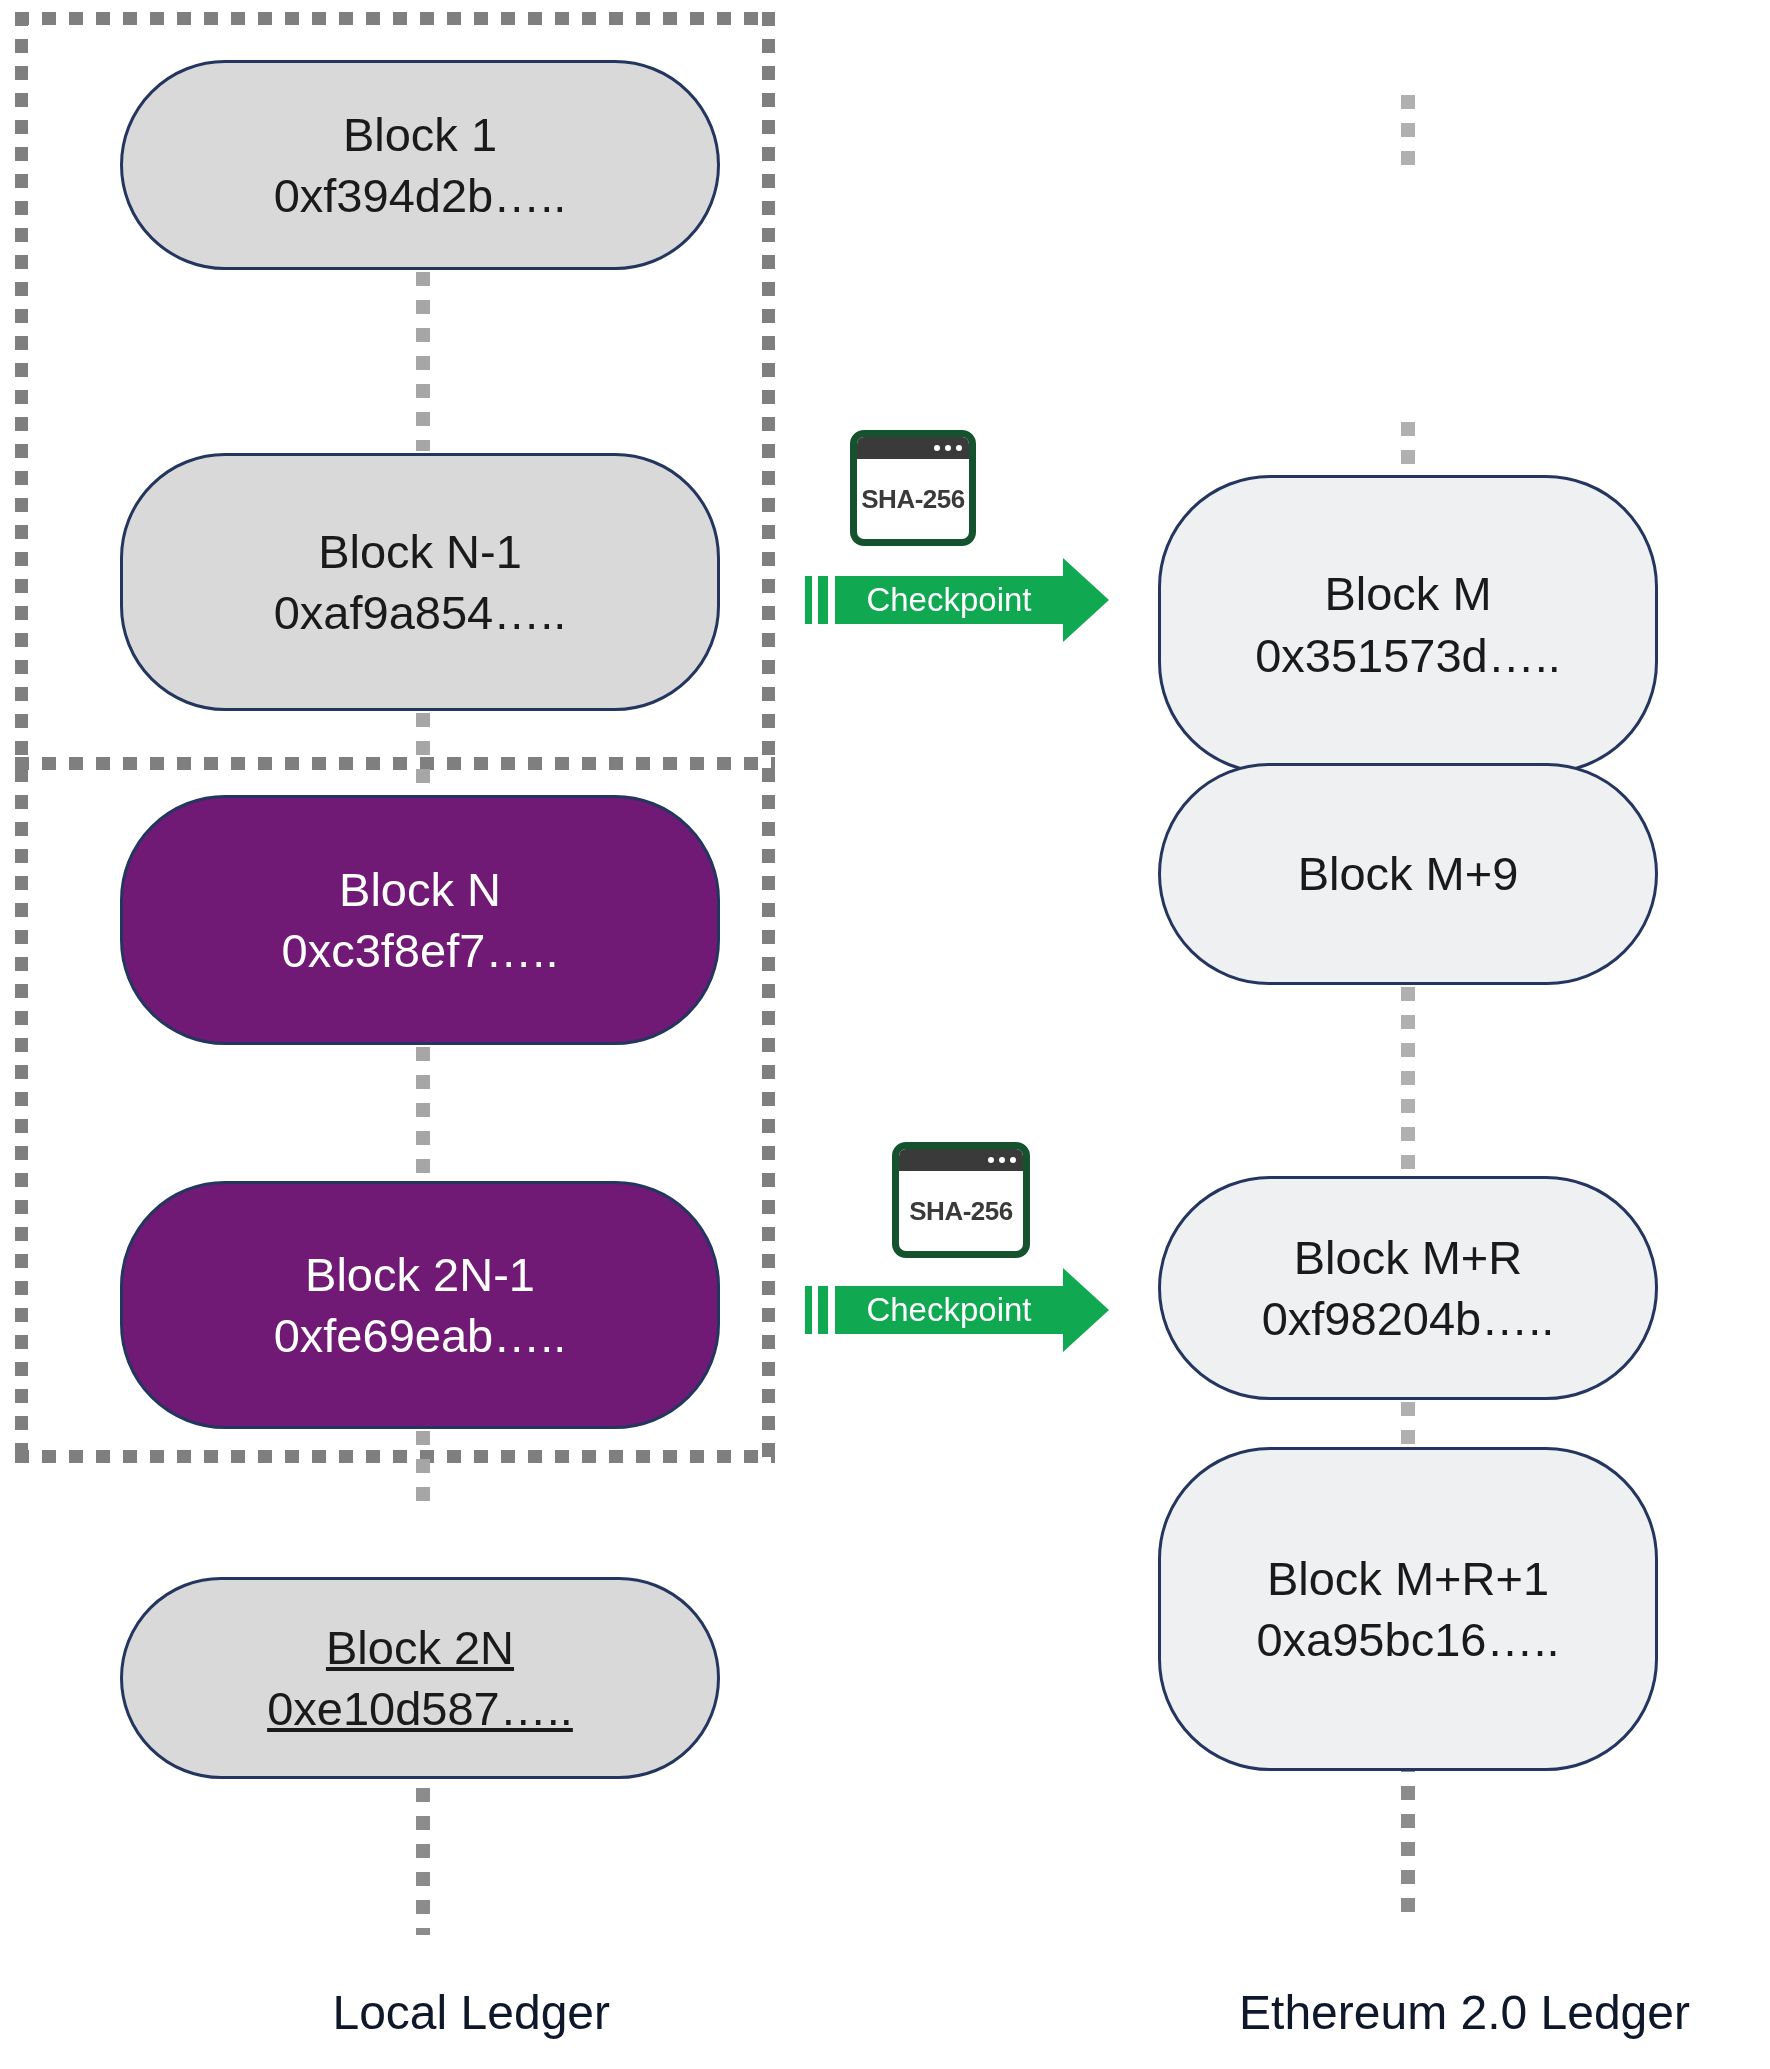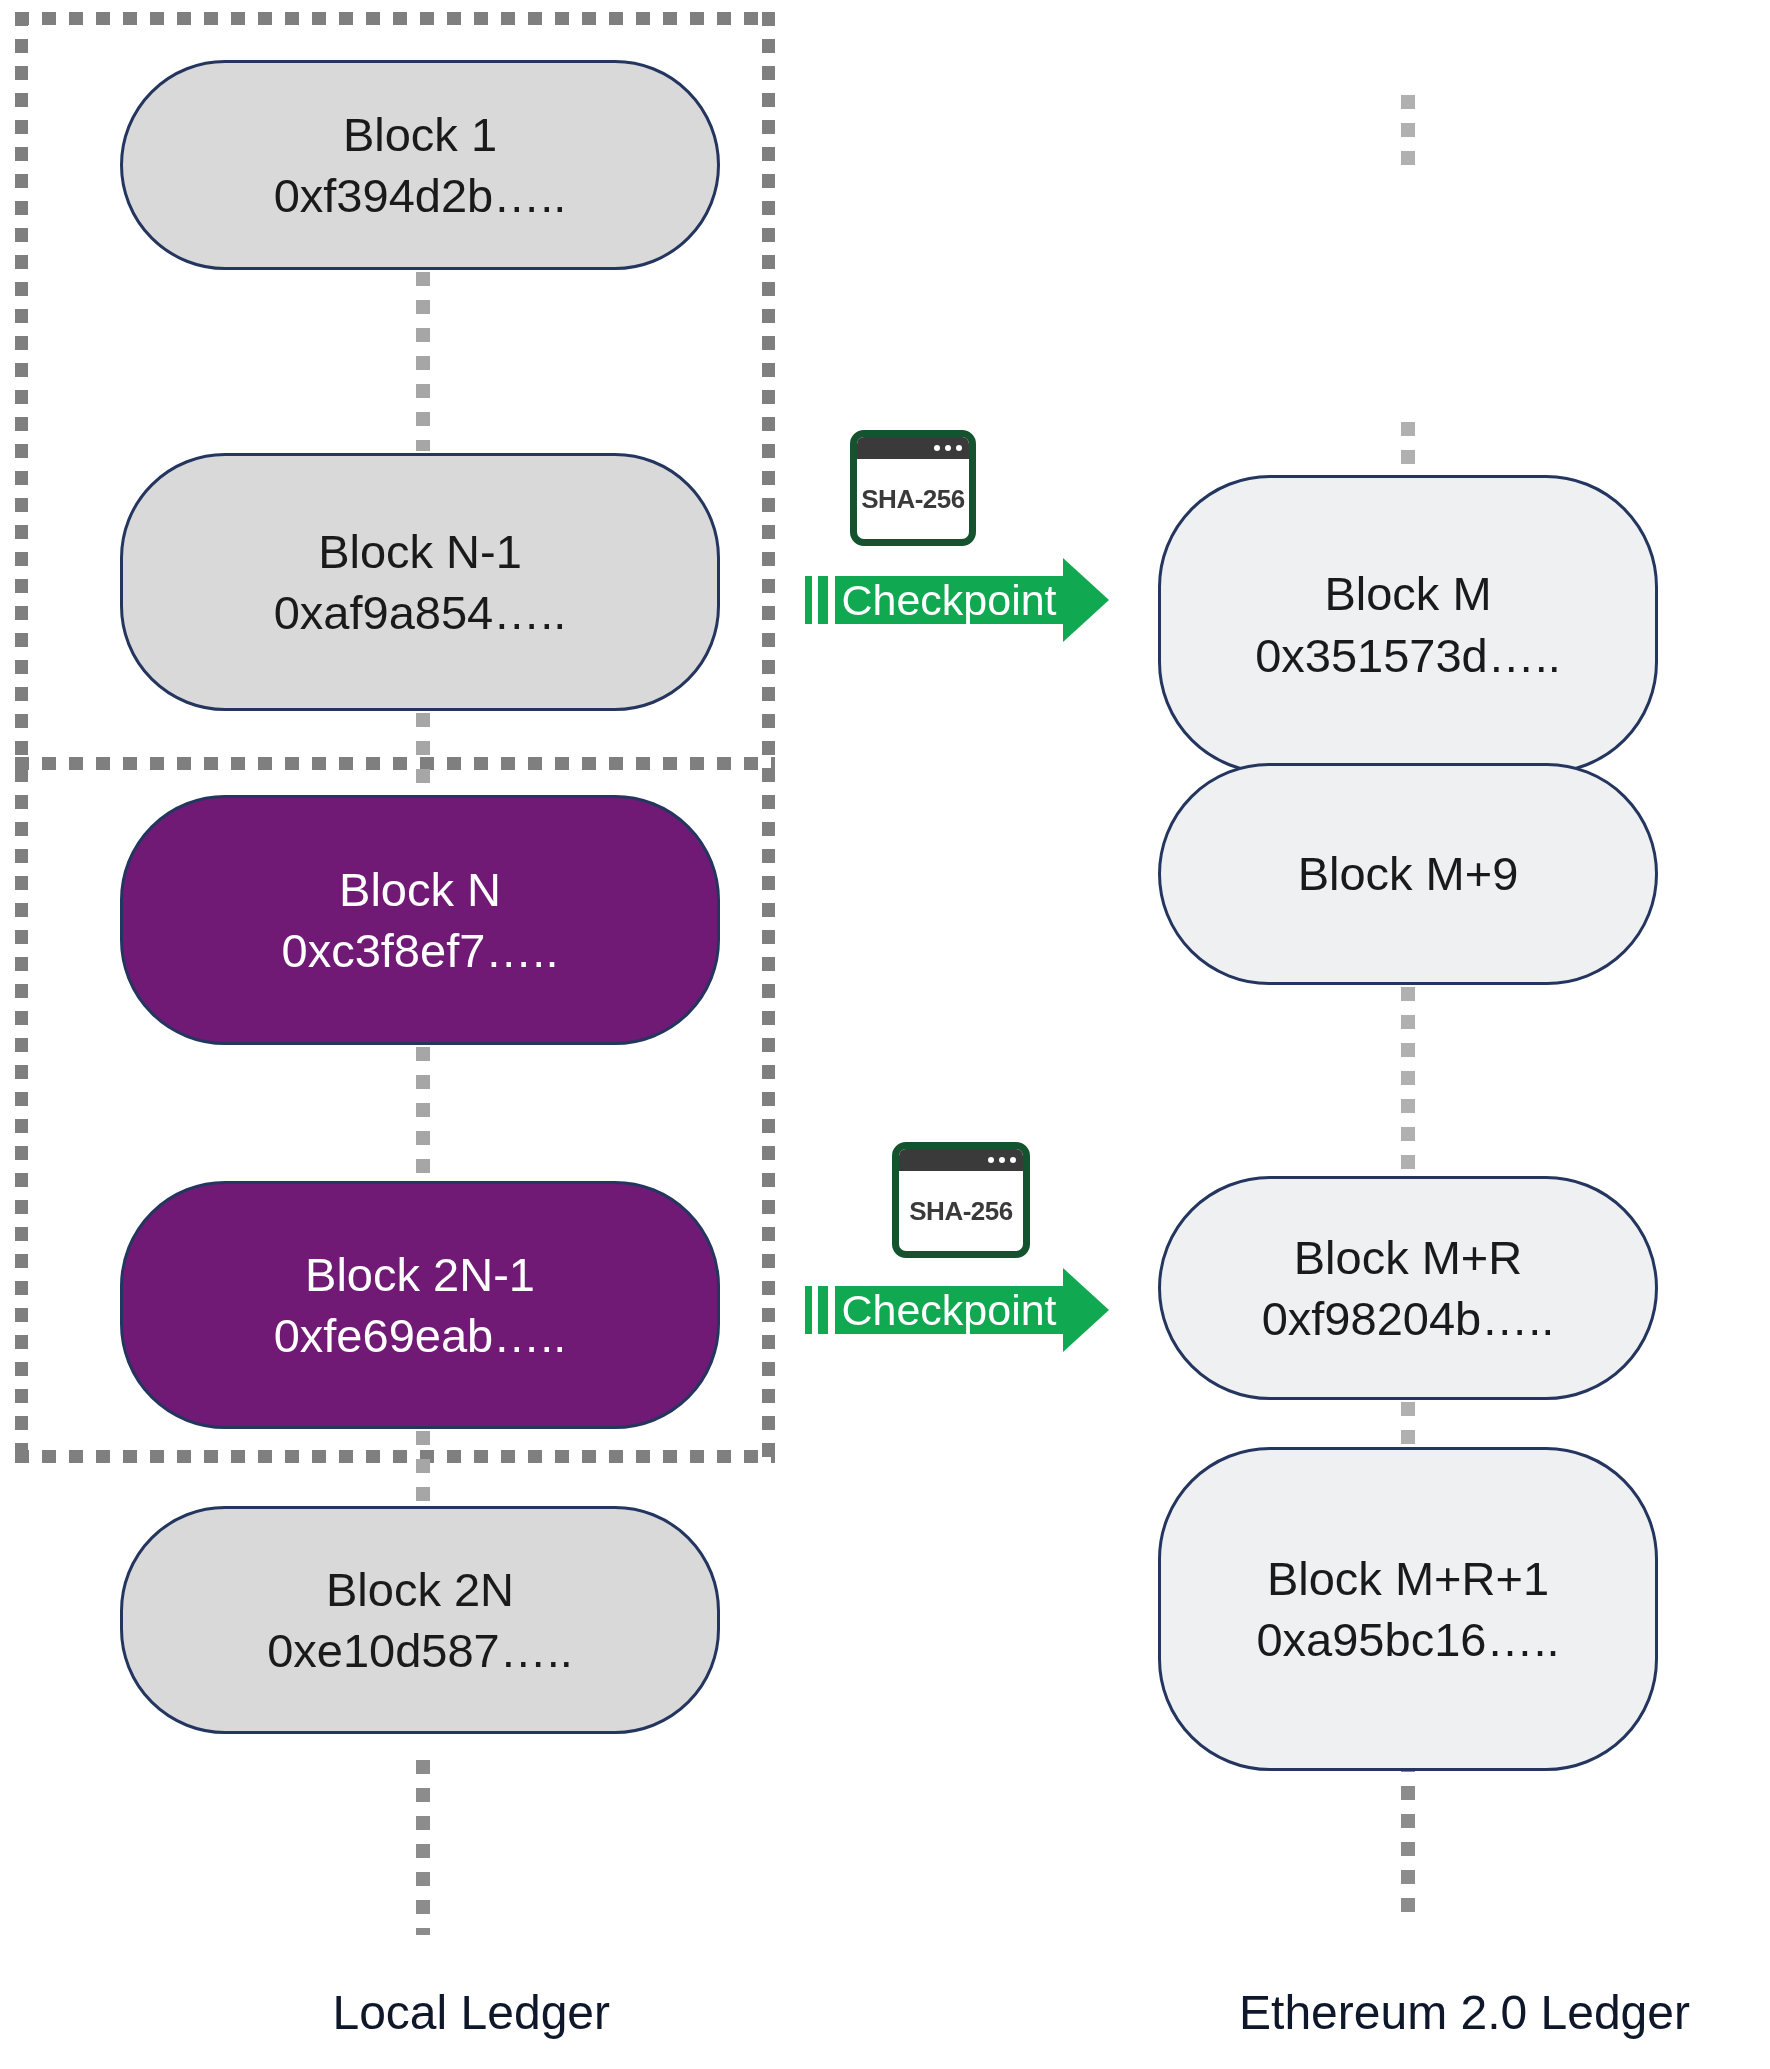"Checkpoint" .cp .cp-body { font-size: 43px -> 33px }
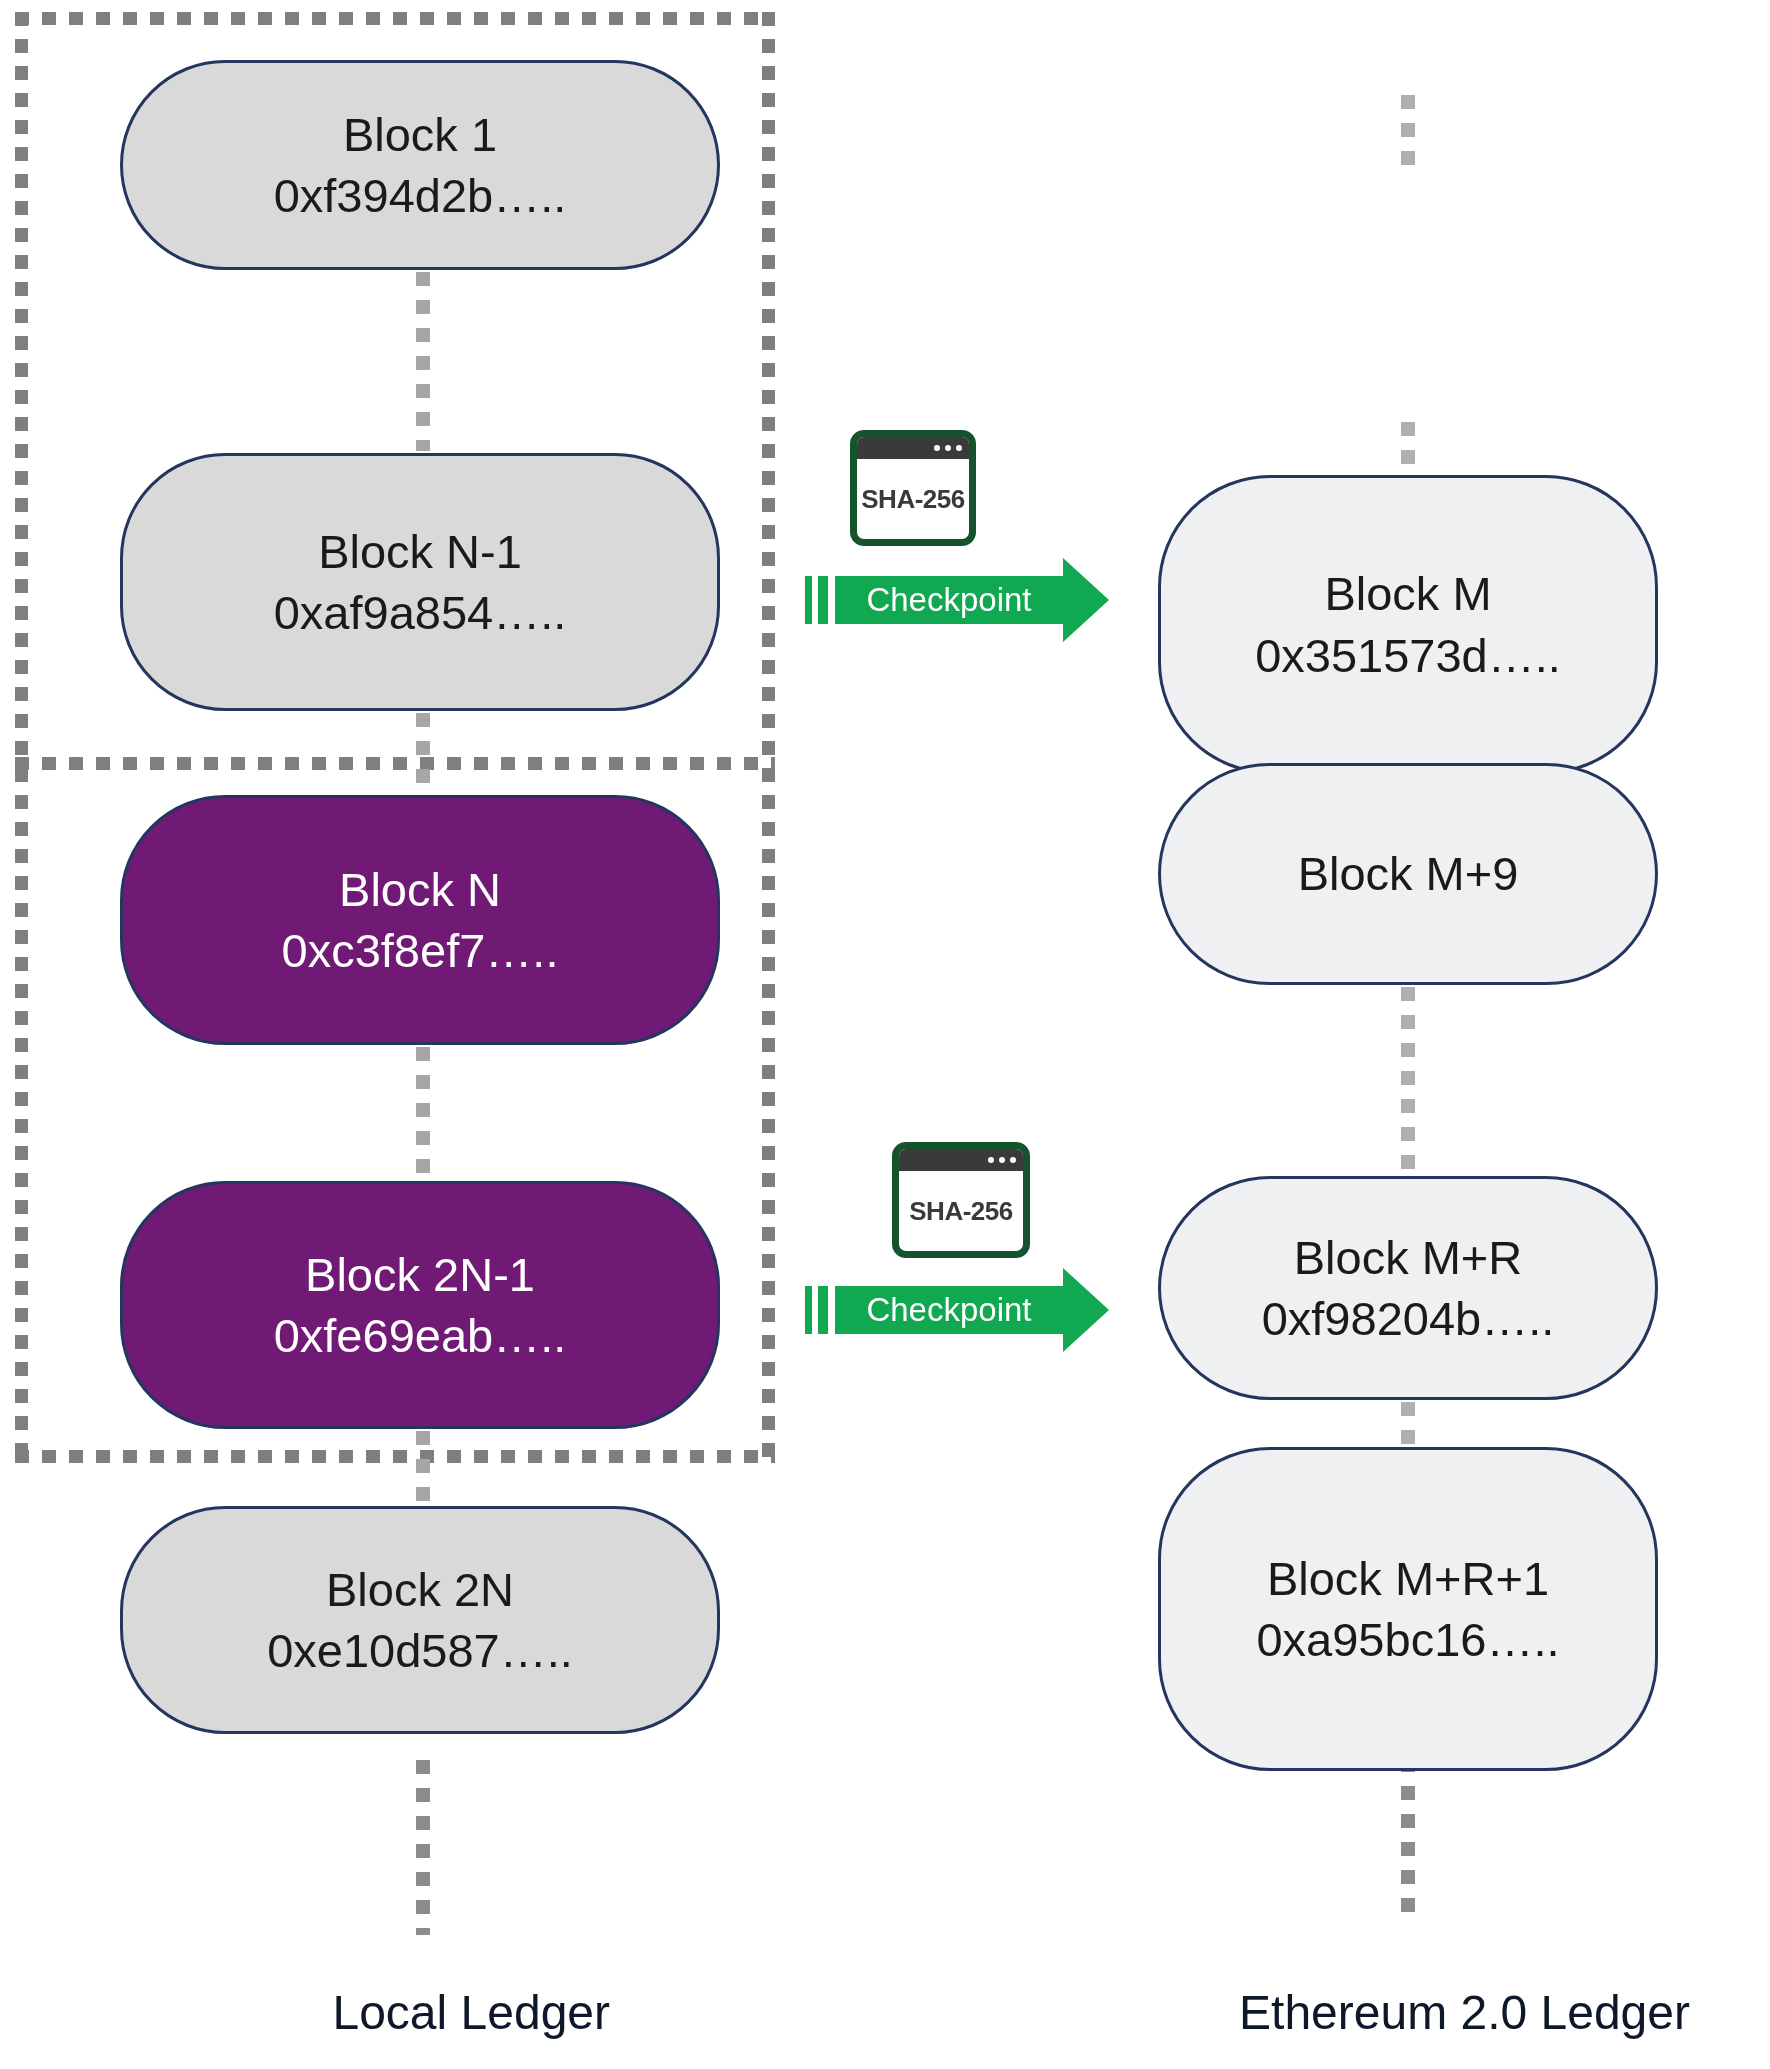"Block 2N" div.block { height: 228px -> 202px; text-decoration: none -> underline; top: 1506px -> 1577px }
